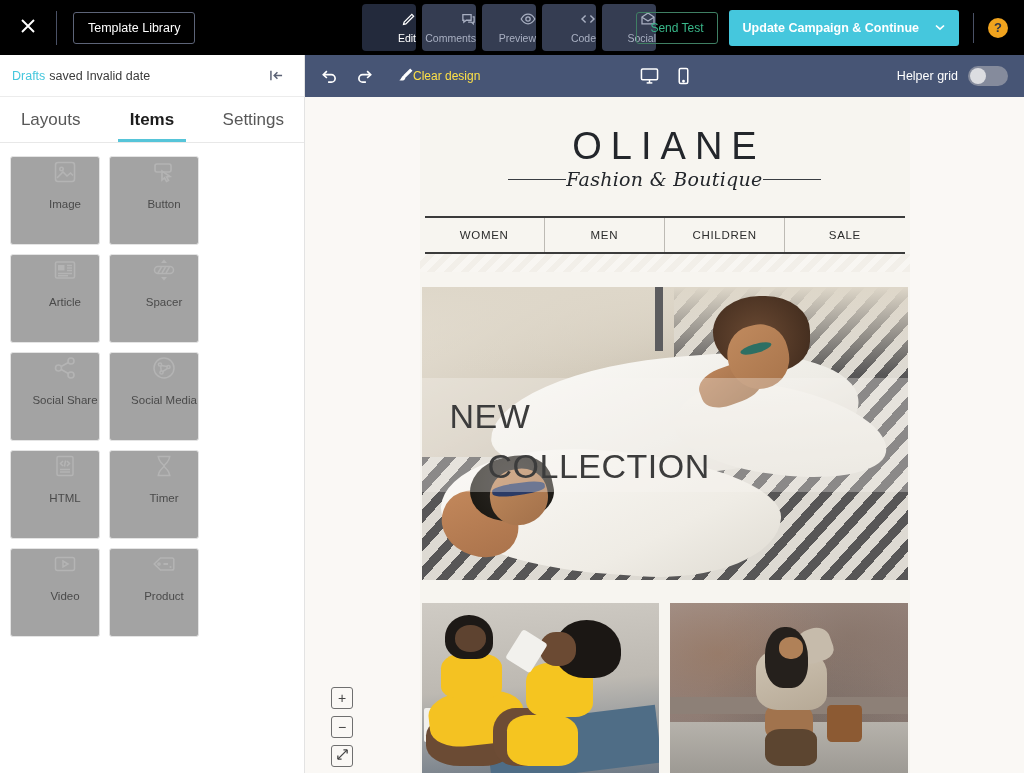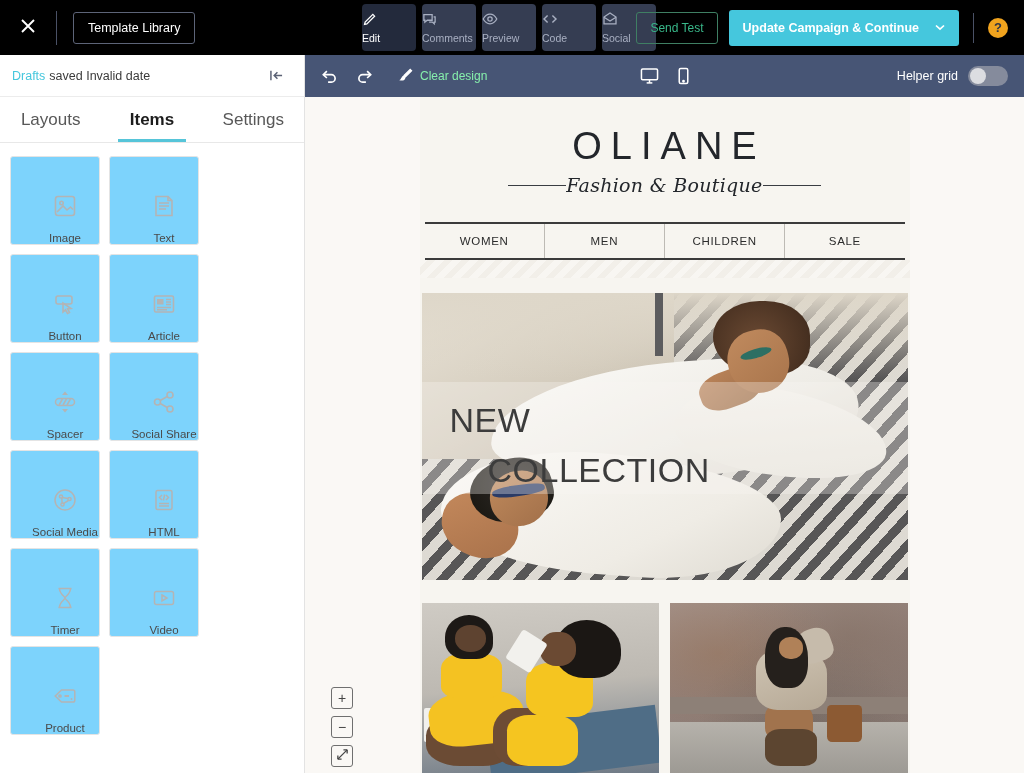"Edit" .mode-tab { align-items: flex-start -> flex-end }
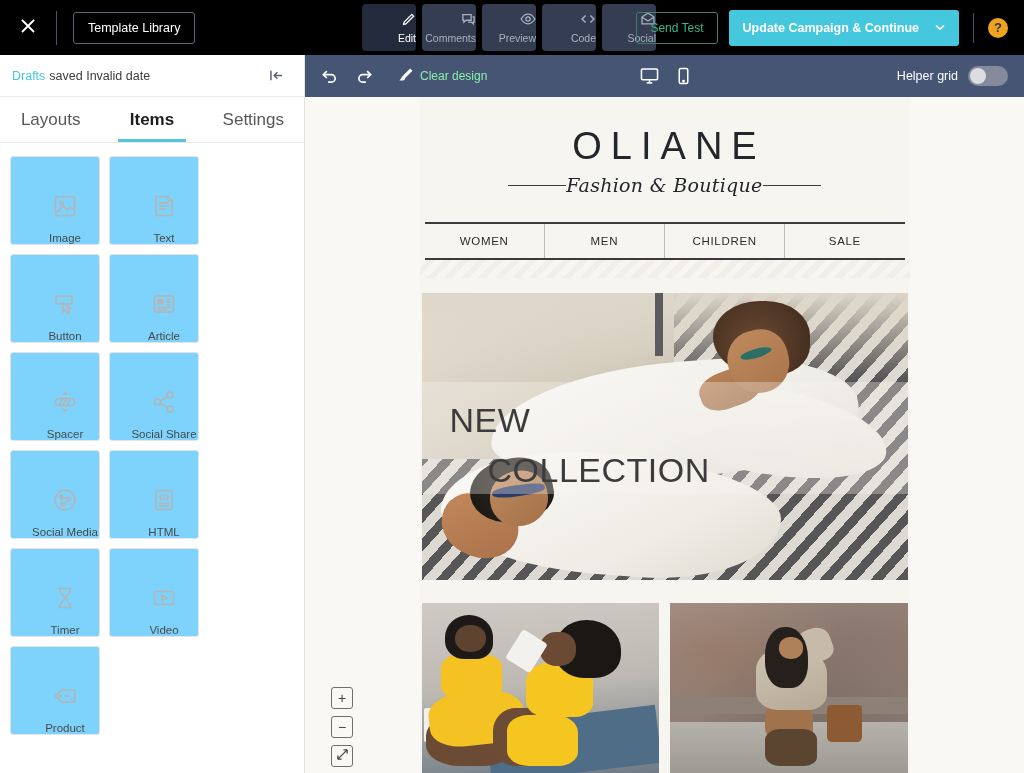"Clear design" .clear-design { color: #86efac -> #fde047; gap: 7px -> none }
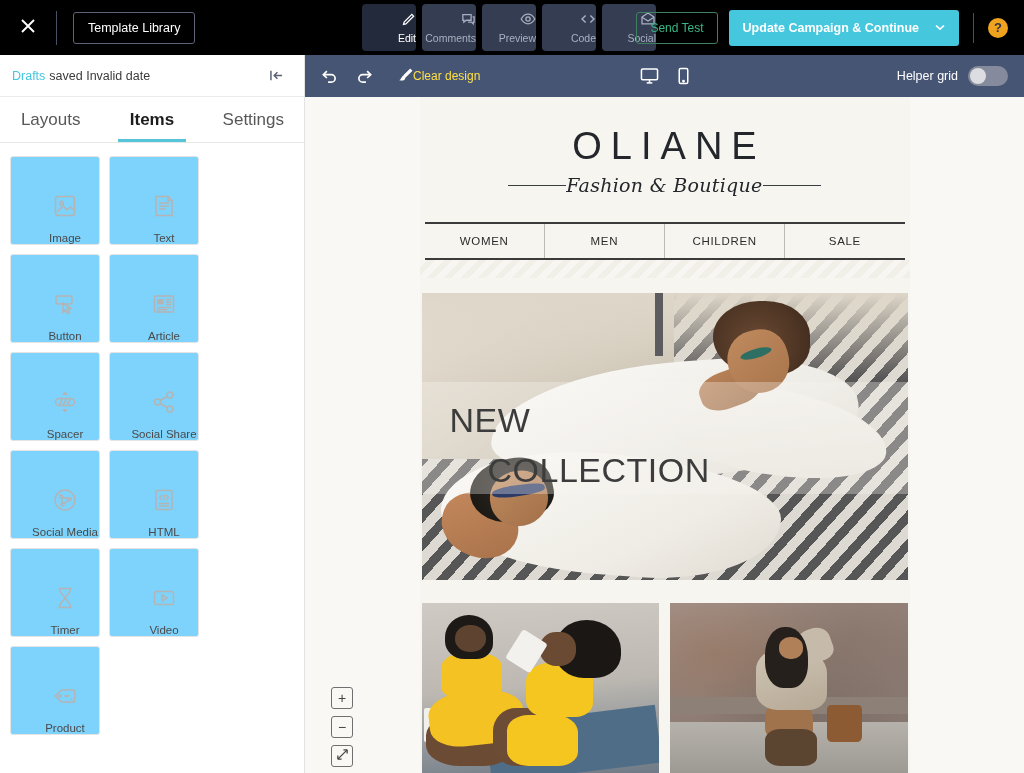"Fashion & Boutique" .logo-sub-row { margin-top: 6px -> none }
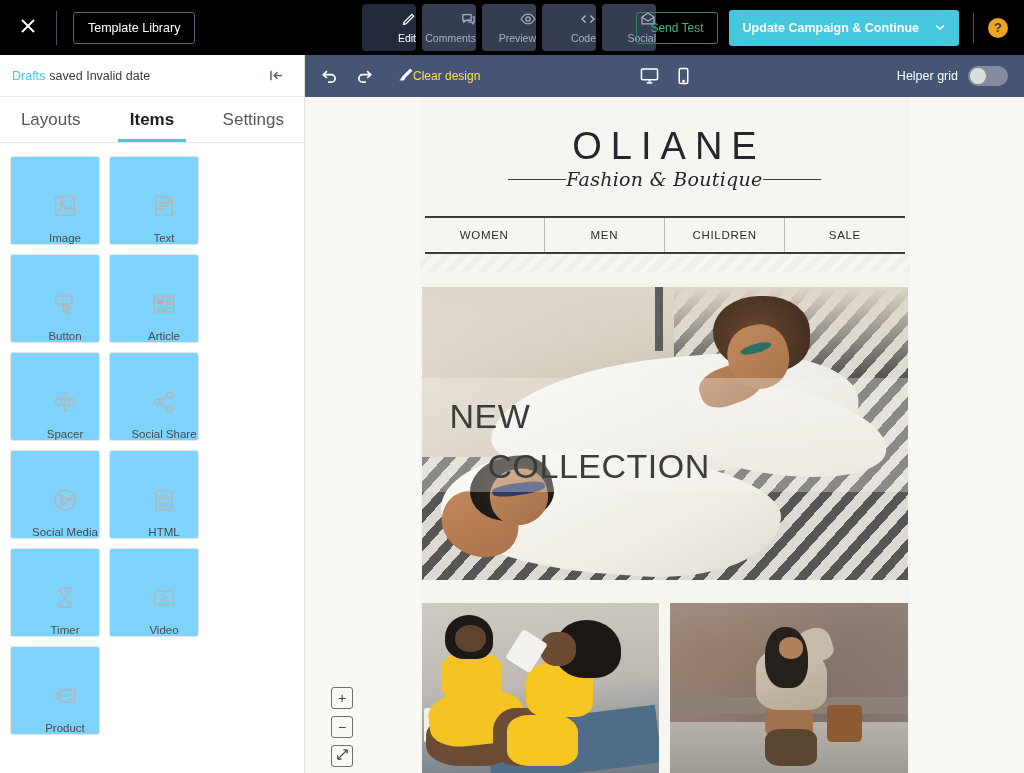"Image" .item-card { background: #7dd3fc -> #a3a3a3; justify-content: flex-end -> flex-start }
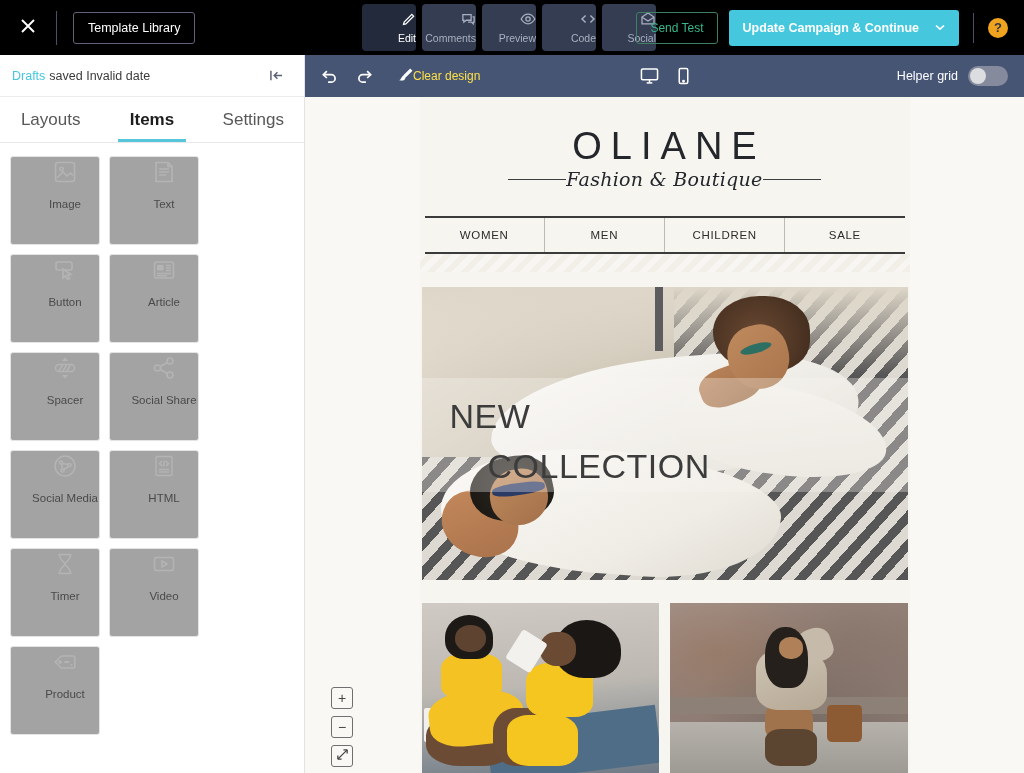"Text" div.item-card { html: <div> <span> <svg> <path></path> <path></path> <path></path> </svg> </span> <span>Text</span> </div> -> none }
